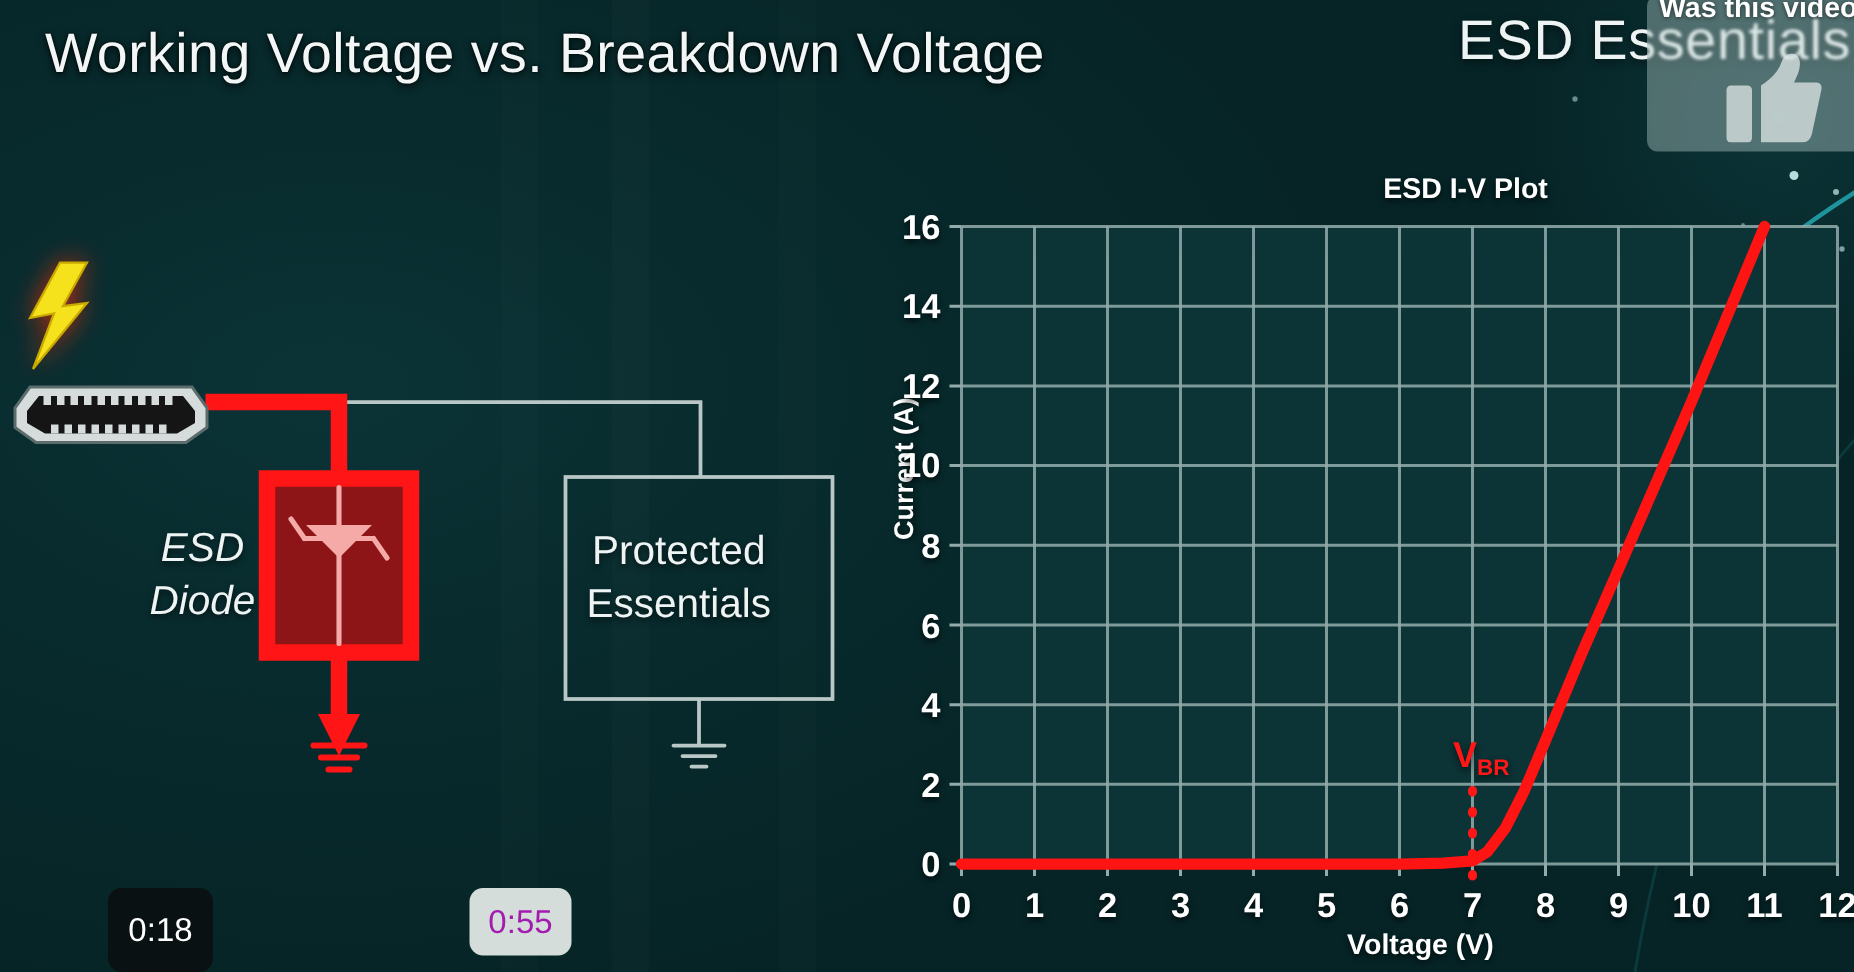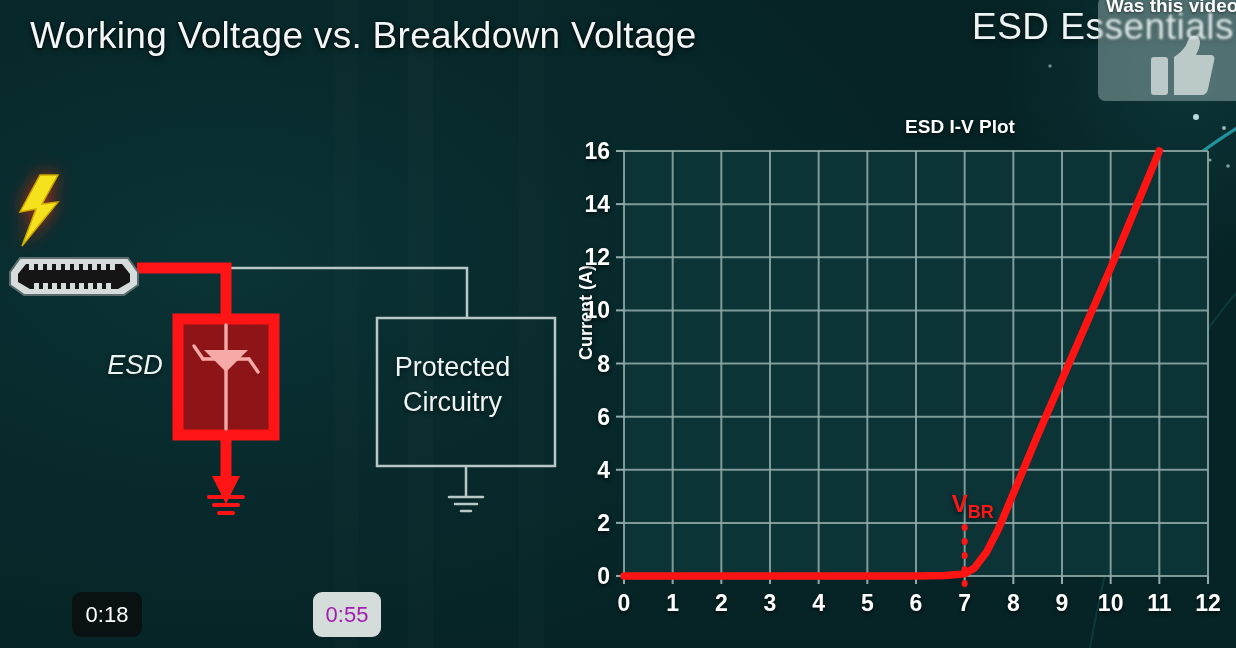"ESD I-V Plot" #chart-wrap { left: 550px -> 567px }
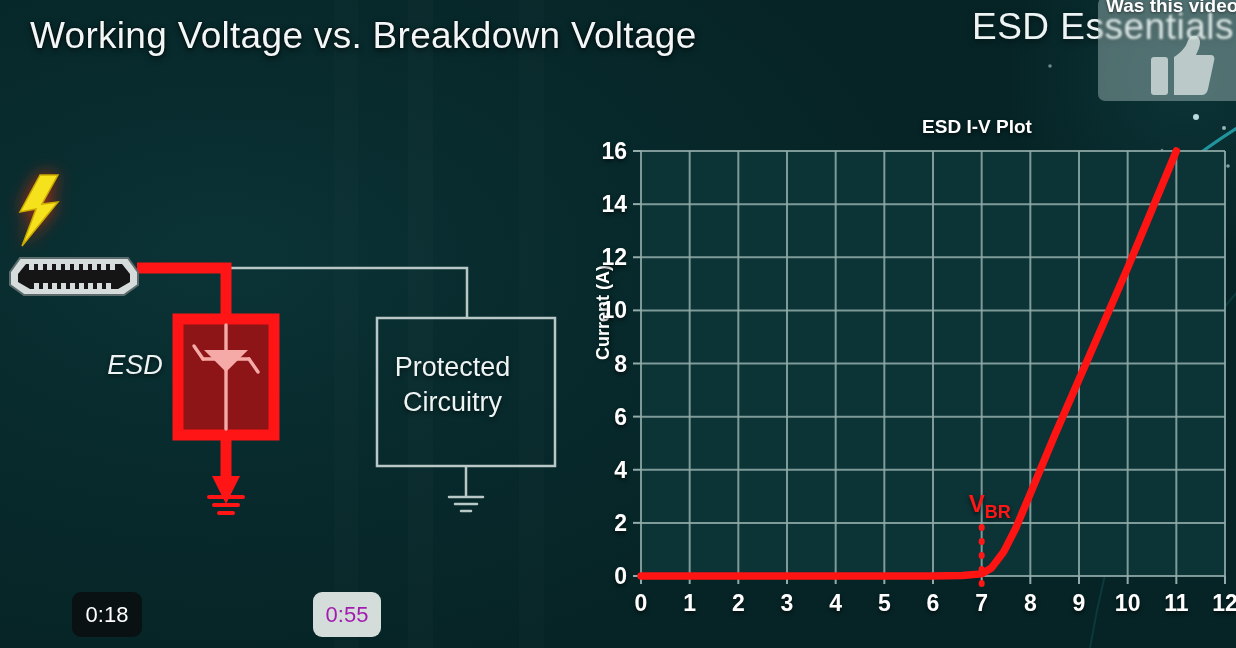"Diode" div { html: none -> <div>Diode</div> }
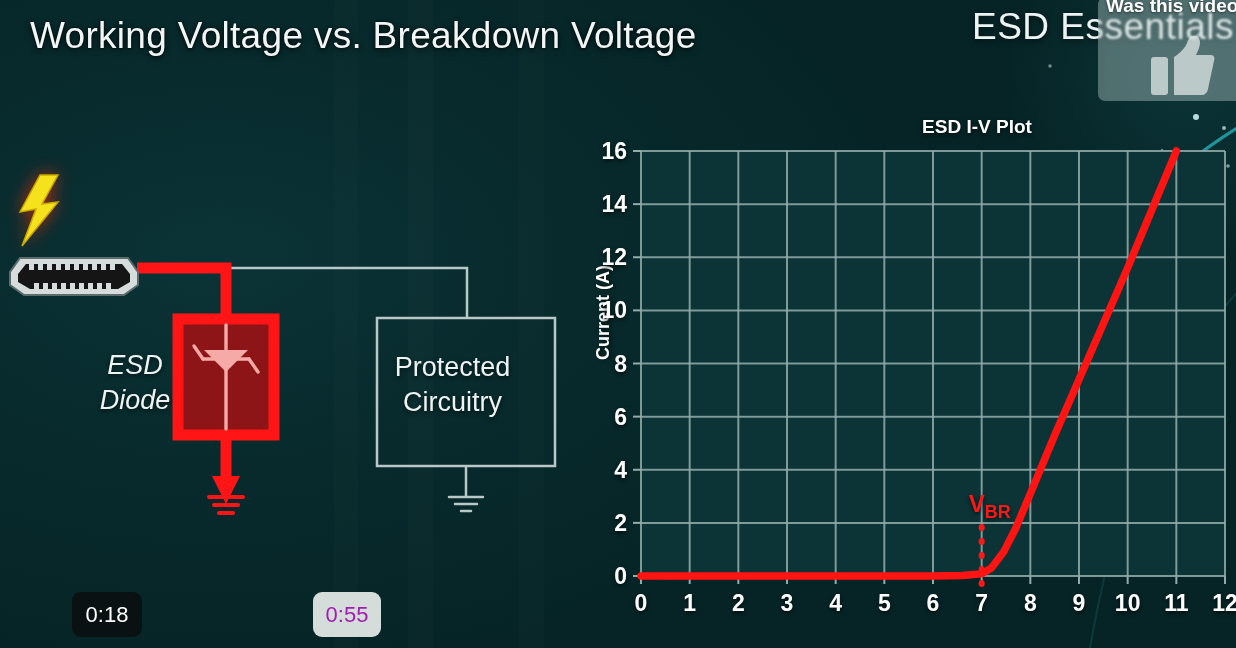"Circuitry" div { text: Circuitry -> Essentials }
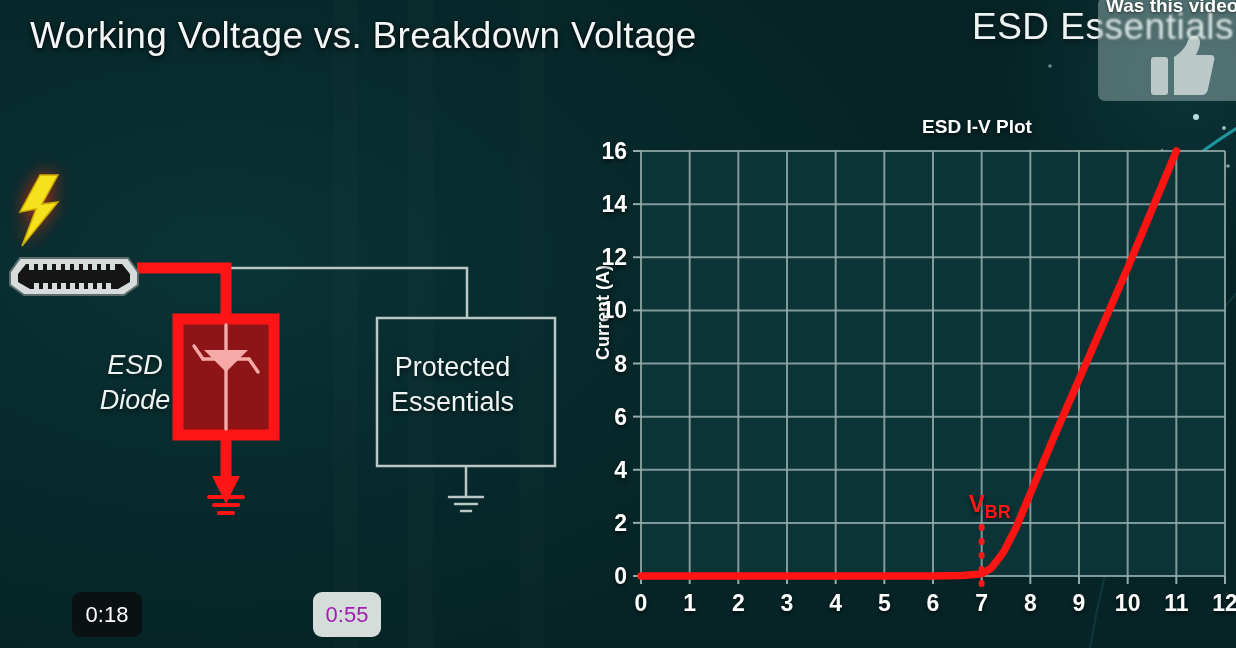"BR" #vbr-label sub { font-size: 18px -> 15px }
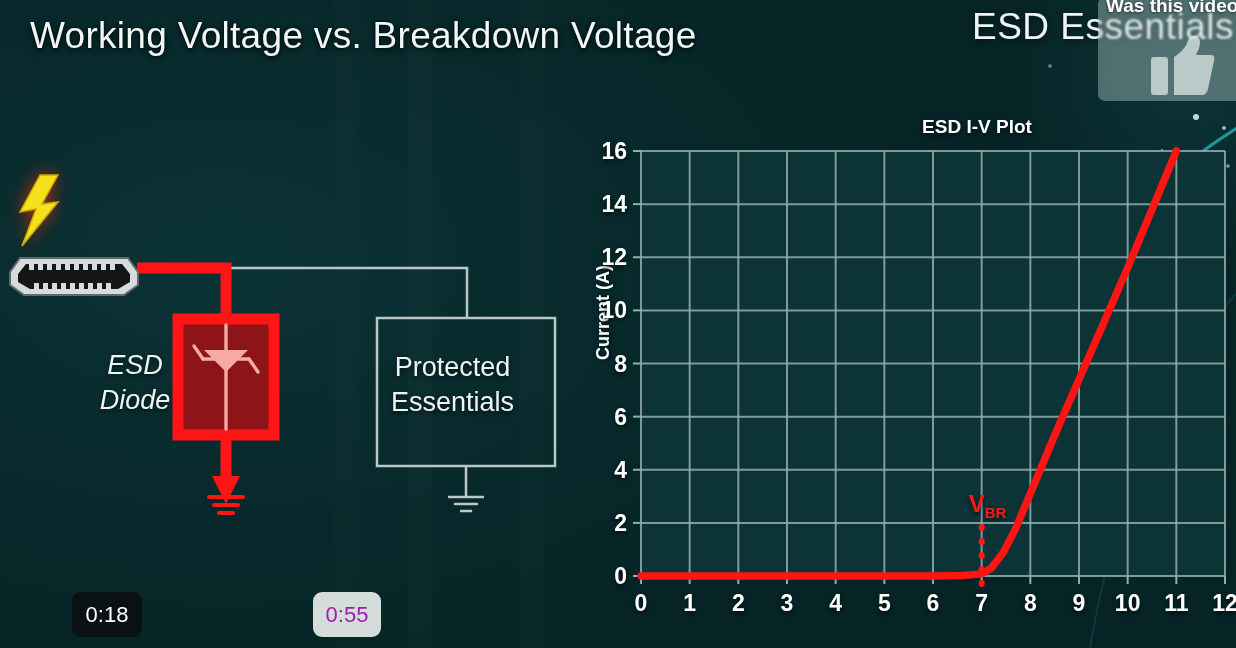"0:18" #chip-a { height: 45px -> 56px }
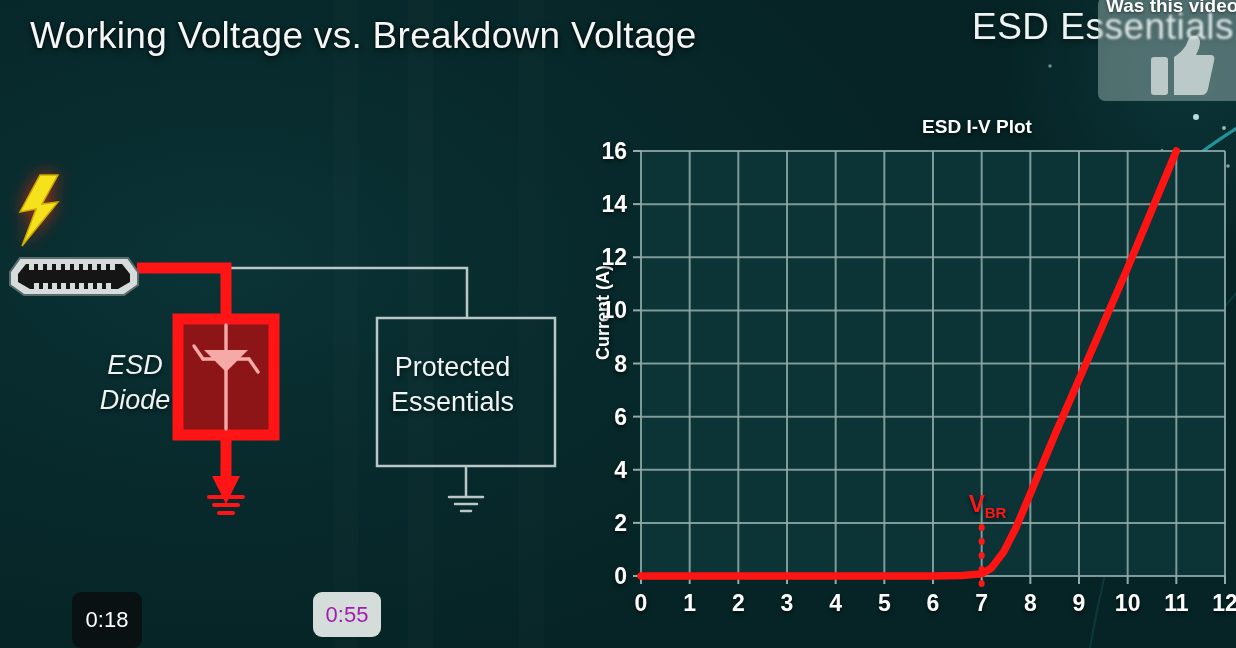"Voltage (V)" div { html: none -> <div>Voltage (V)</div> }
